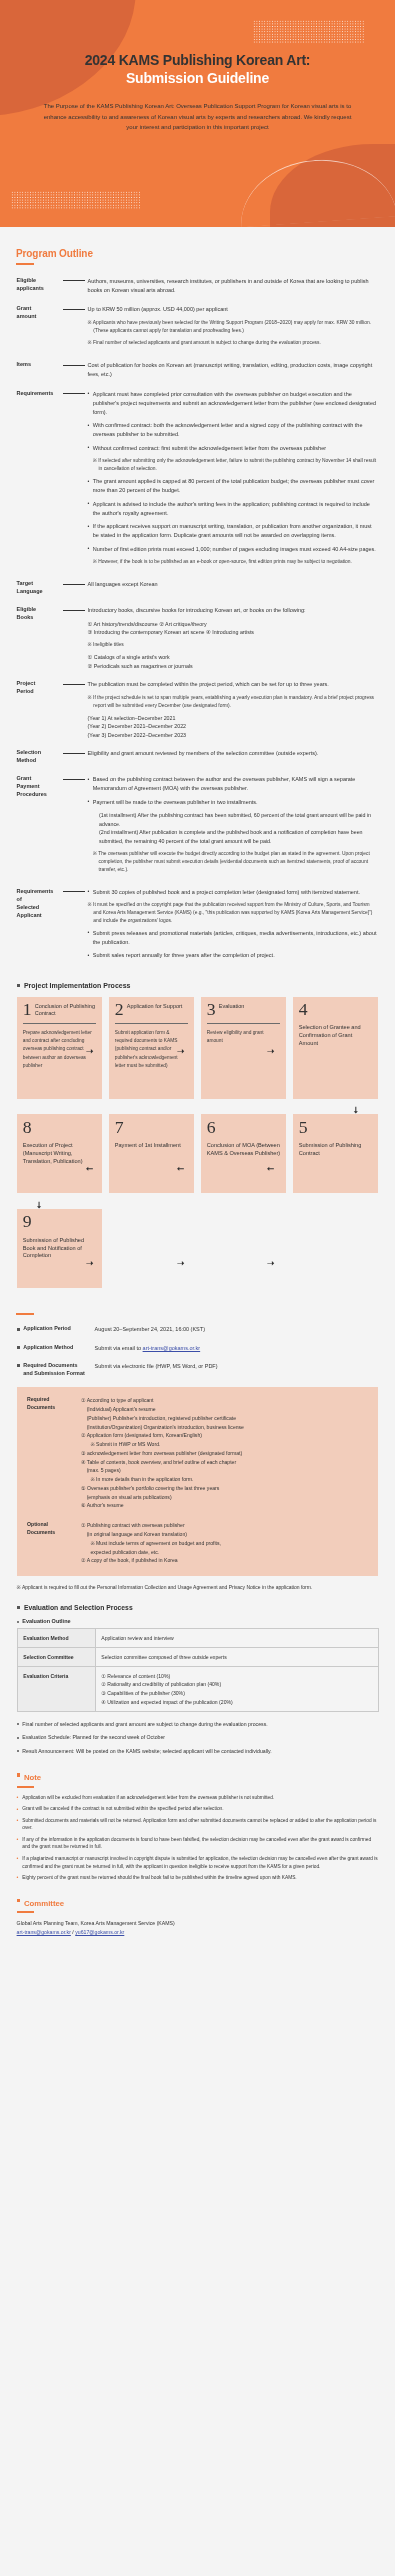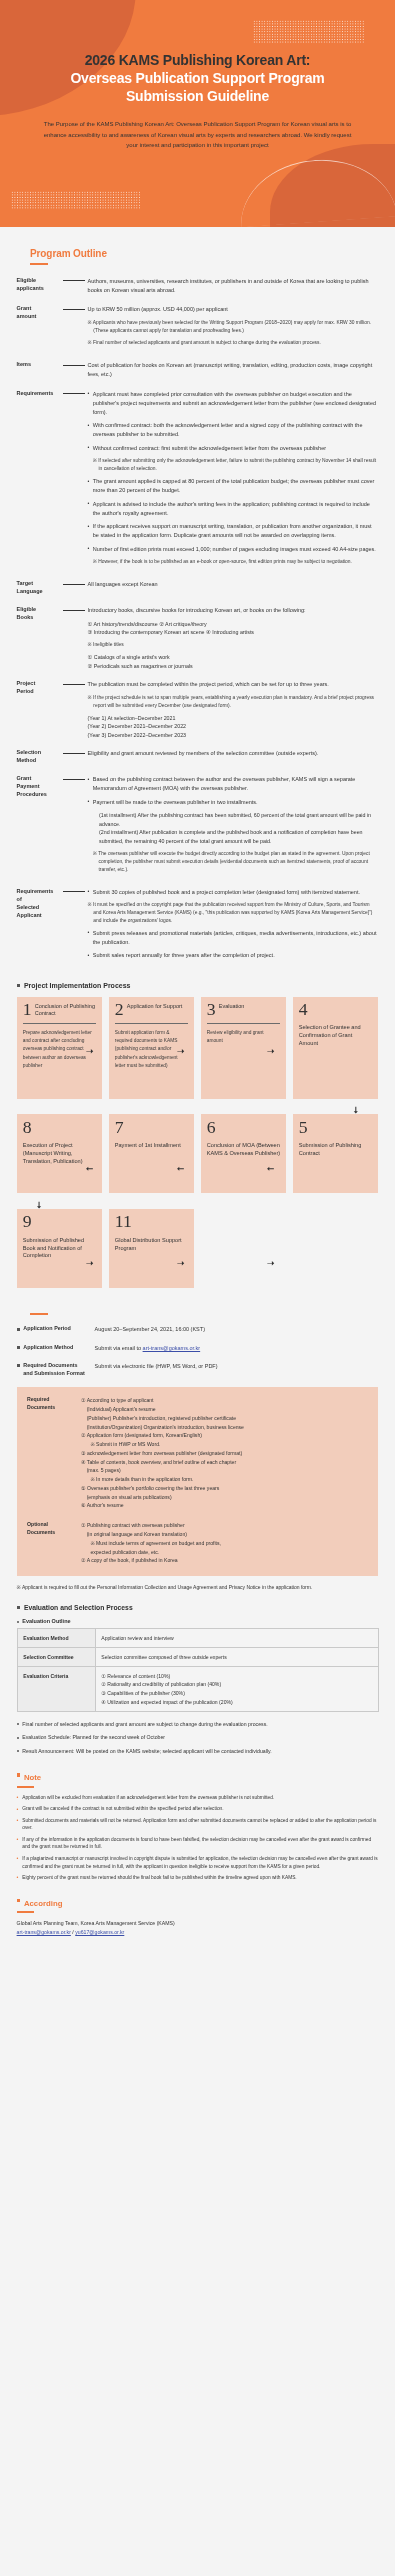"2026 KAMS Publishing Korean Art:" span.l1 { text: 2026 -> 2024 }
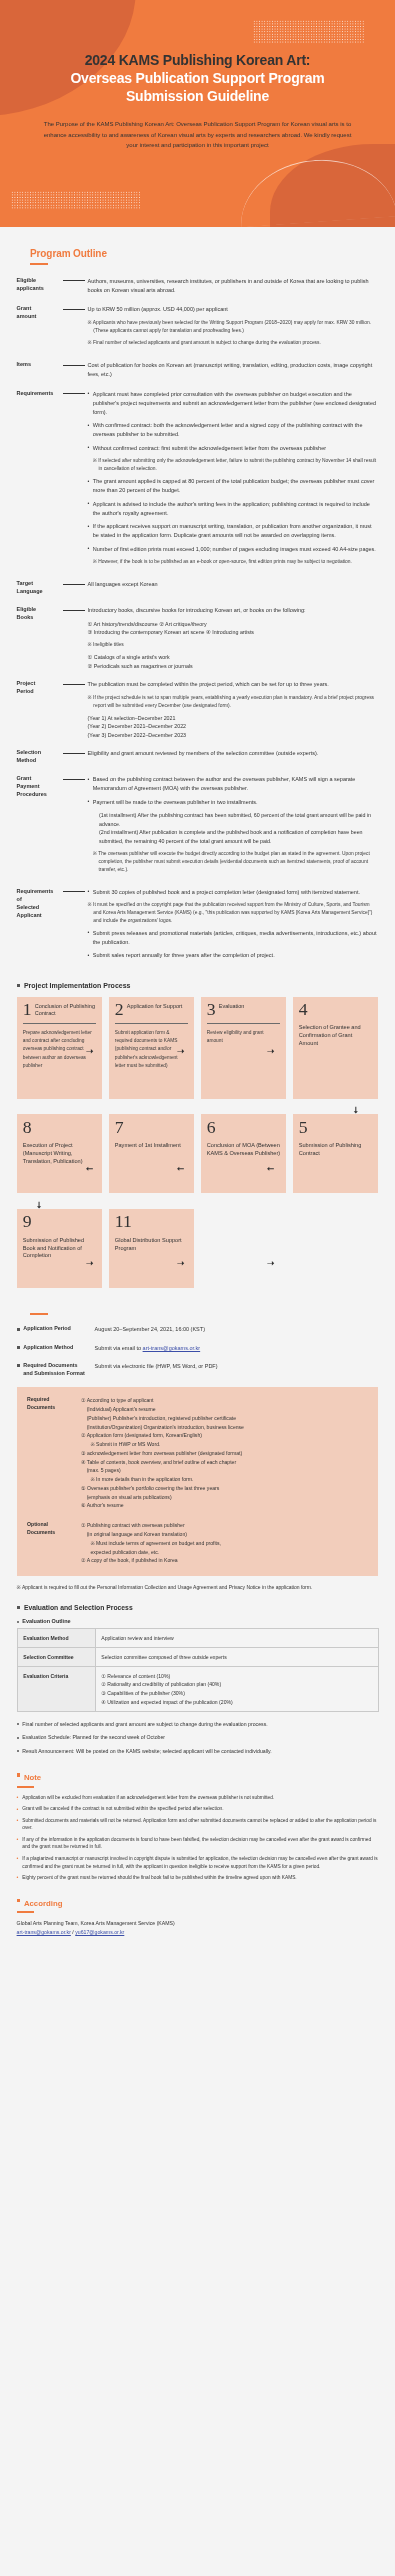"Overseas Publication Support Program" span.l2 { html: <span>Overseas Publication Support Program</span> -> none }
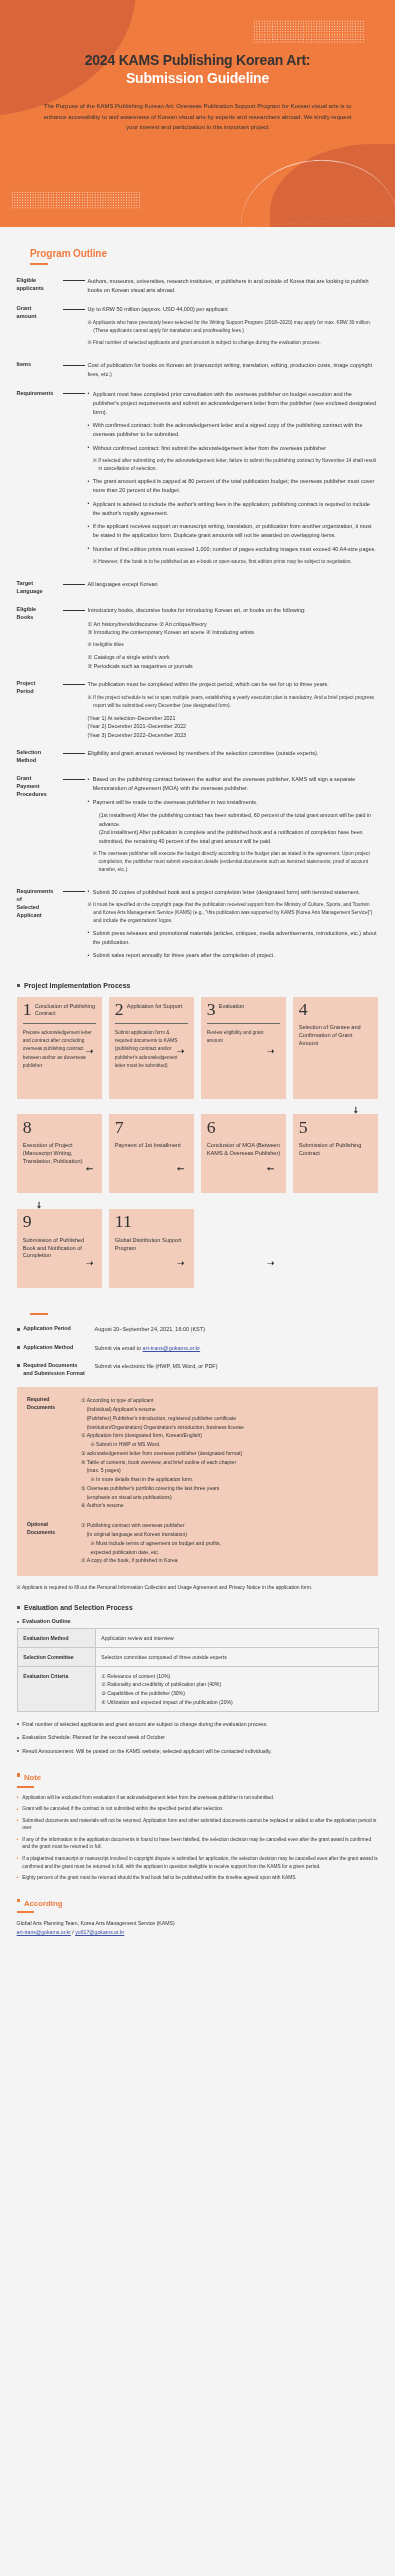"Program Outline" .sec-head { padding: 21px 0 0 30px -> 21px 0 0 16px }
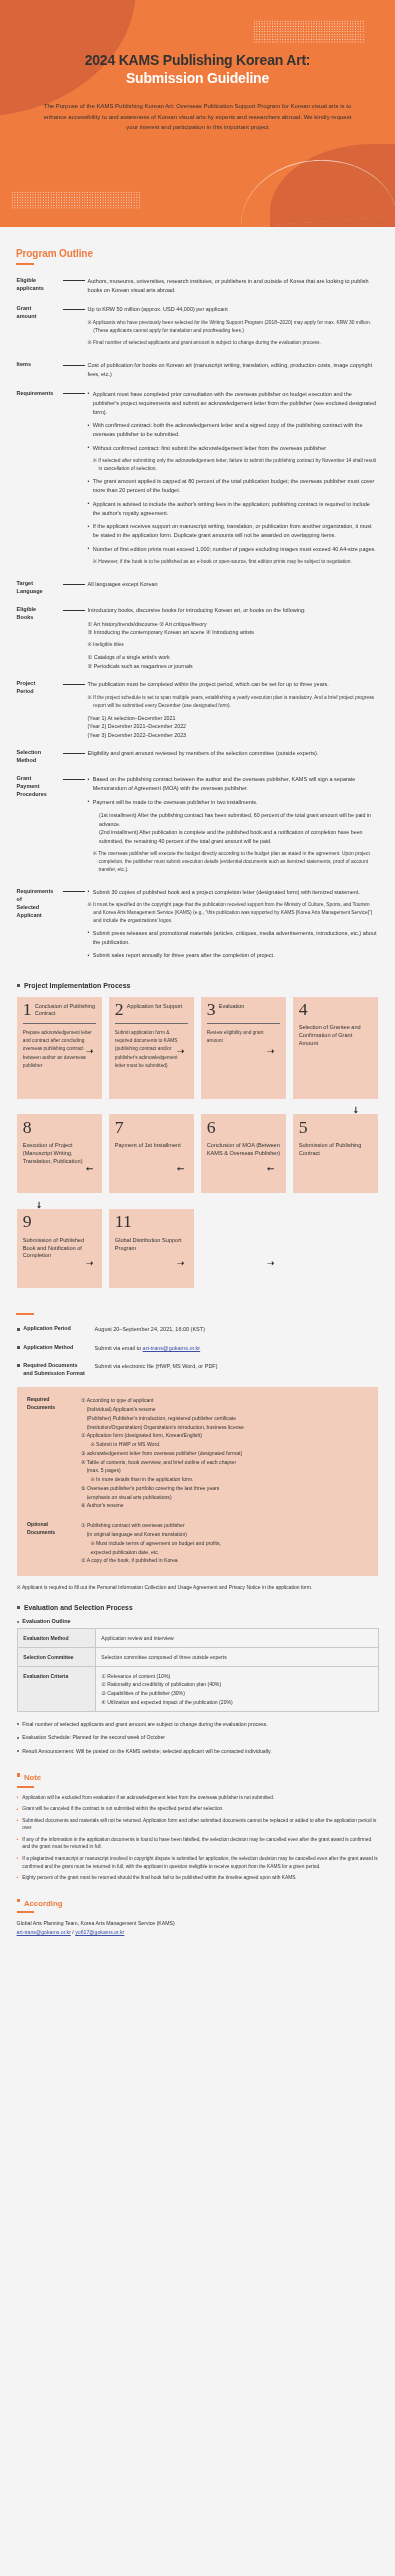"11" div.proc-cell { html: <div> <div> <span>11</span> </div> <div>Global Distribution Support Program</div> </div> -> none }
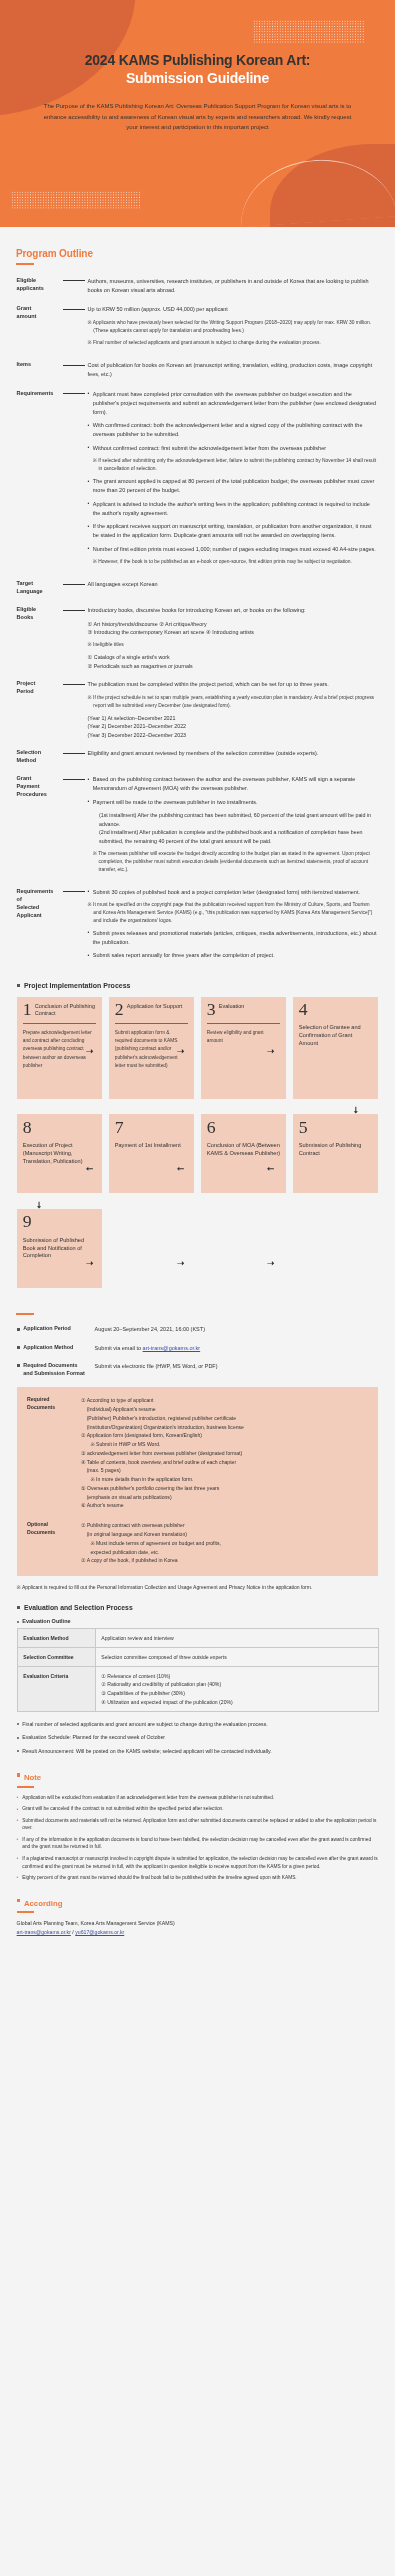"According" span { text: According -> Committee }
